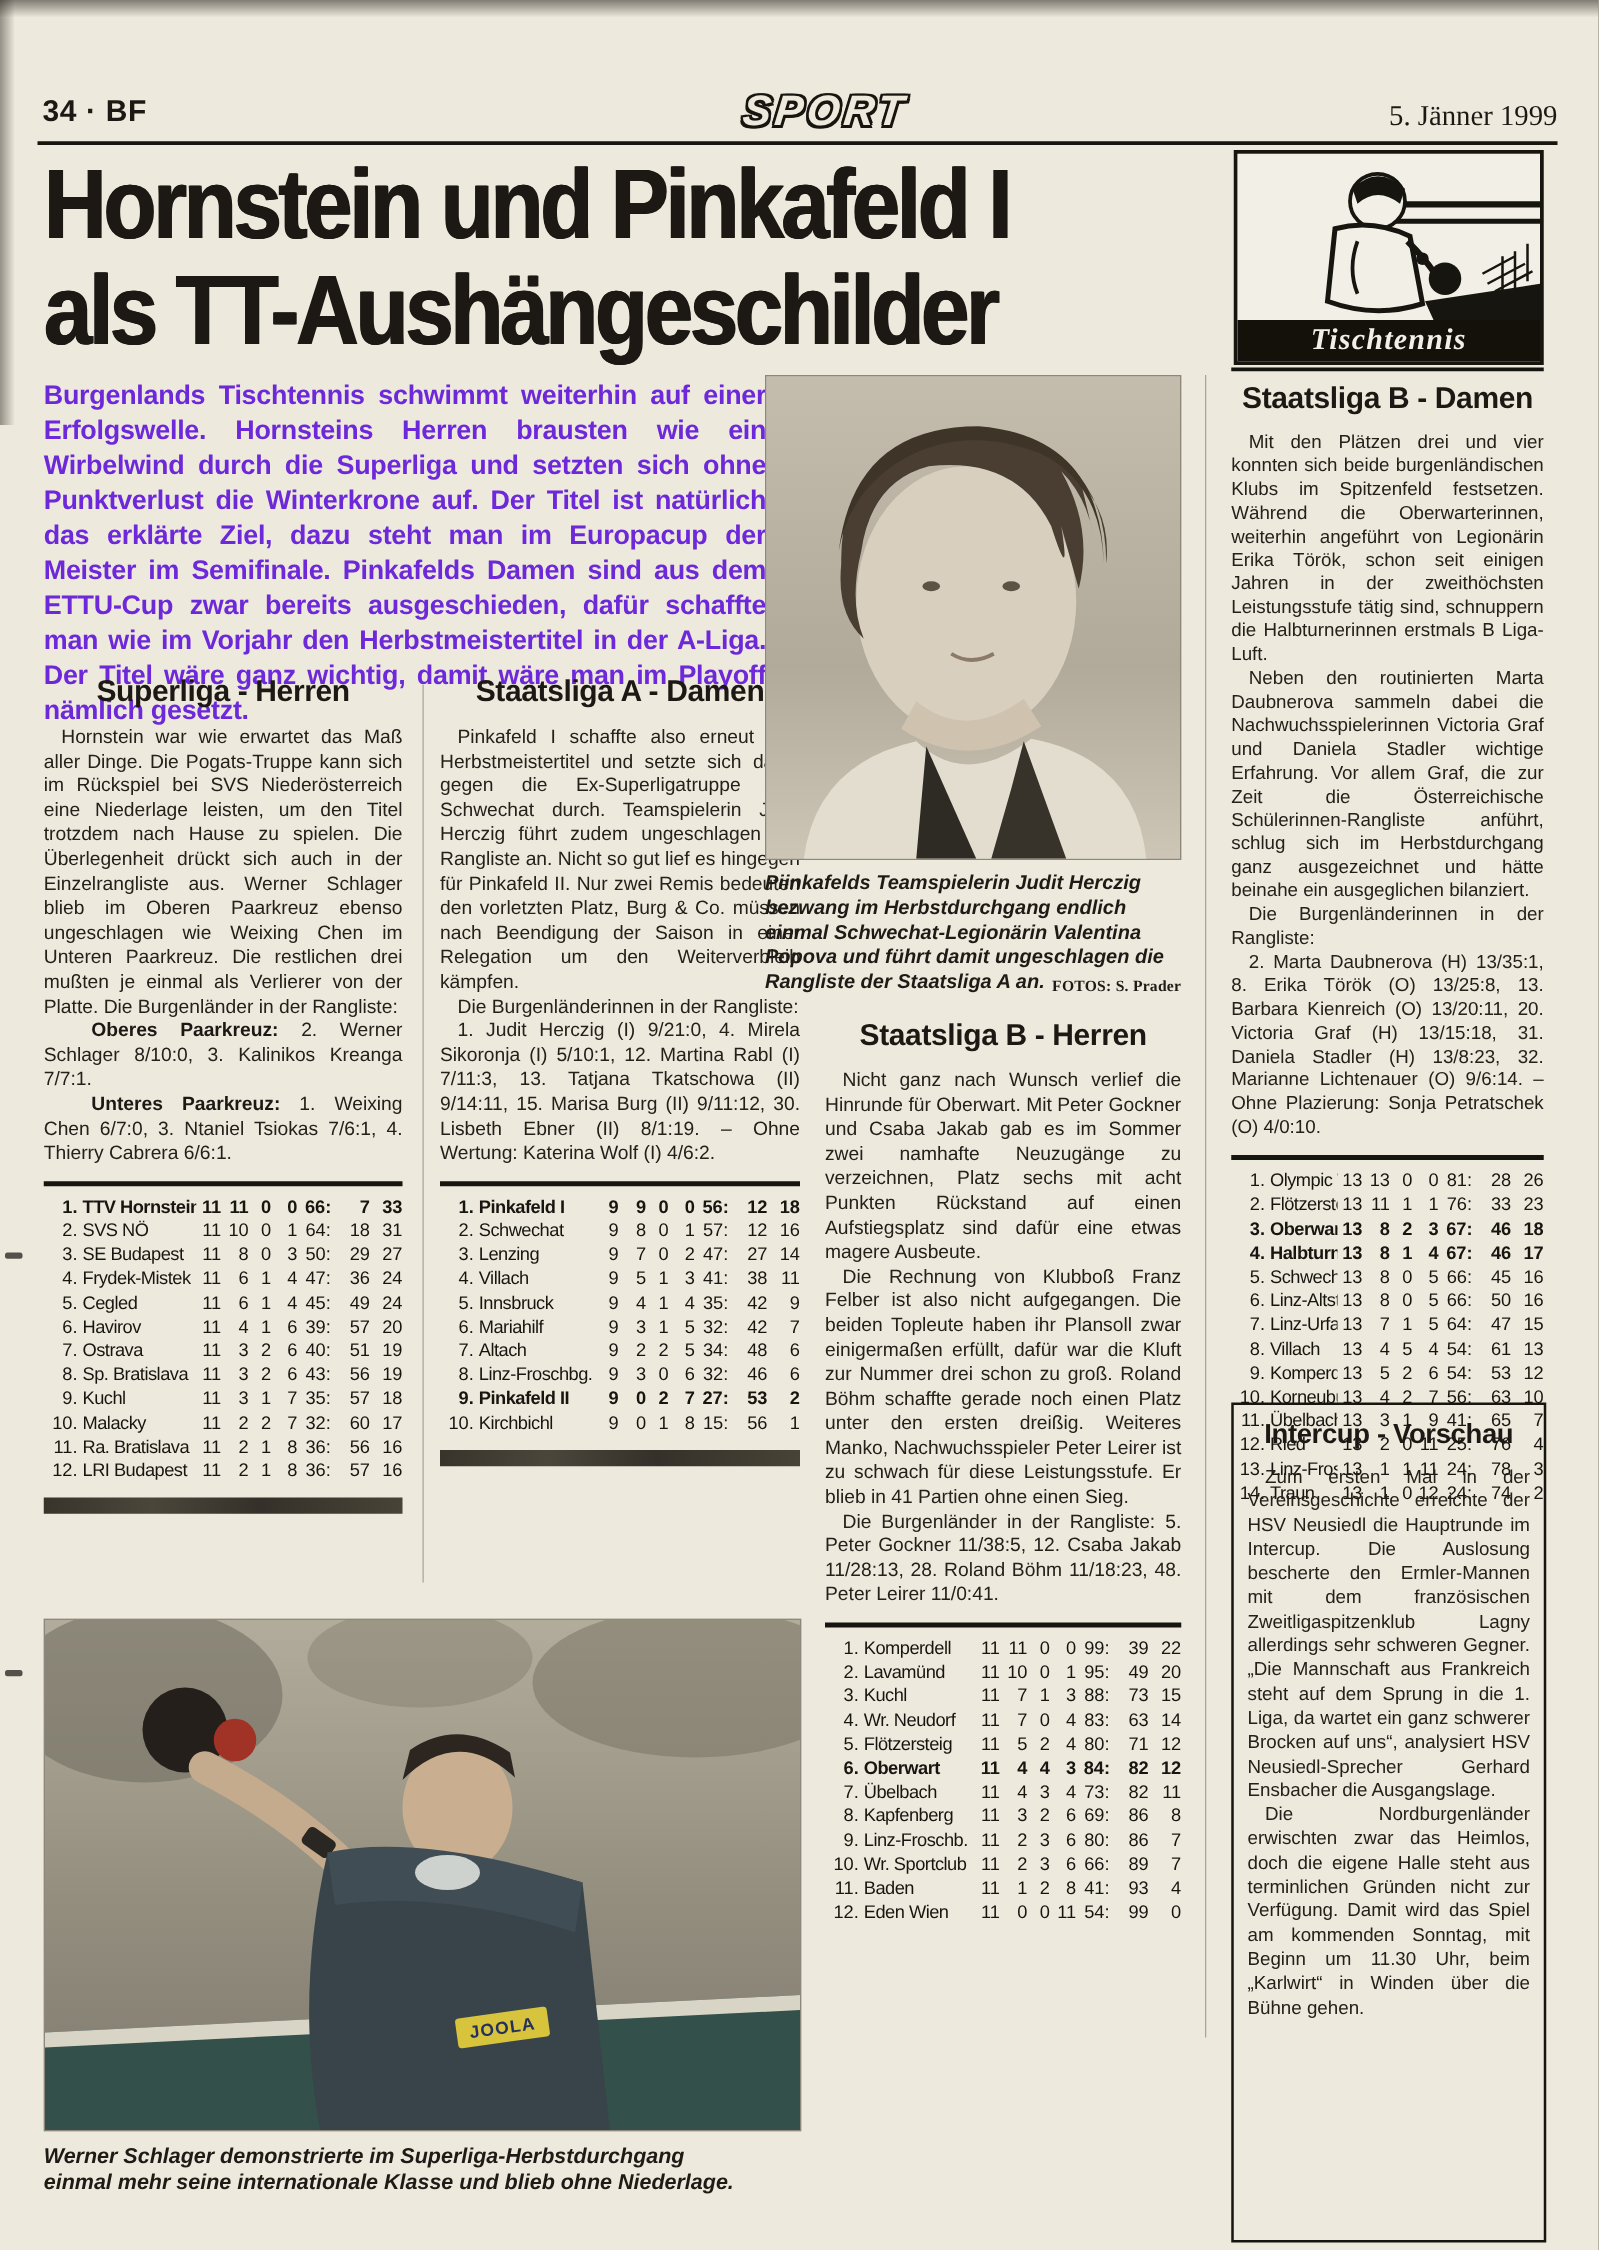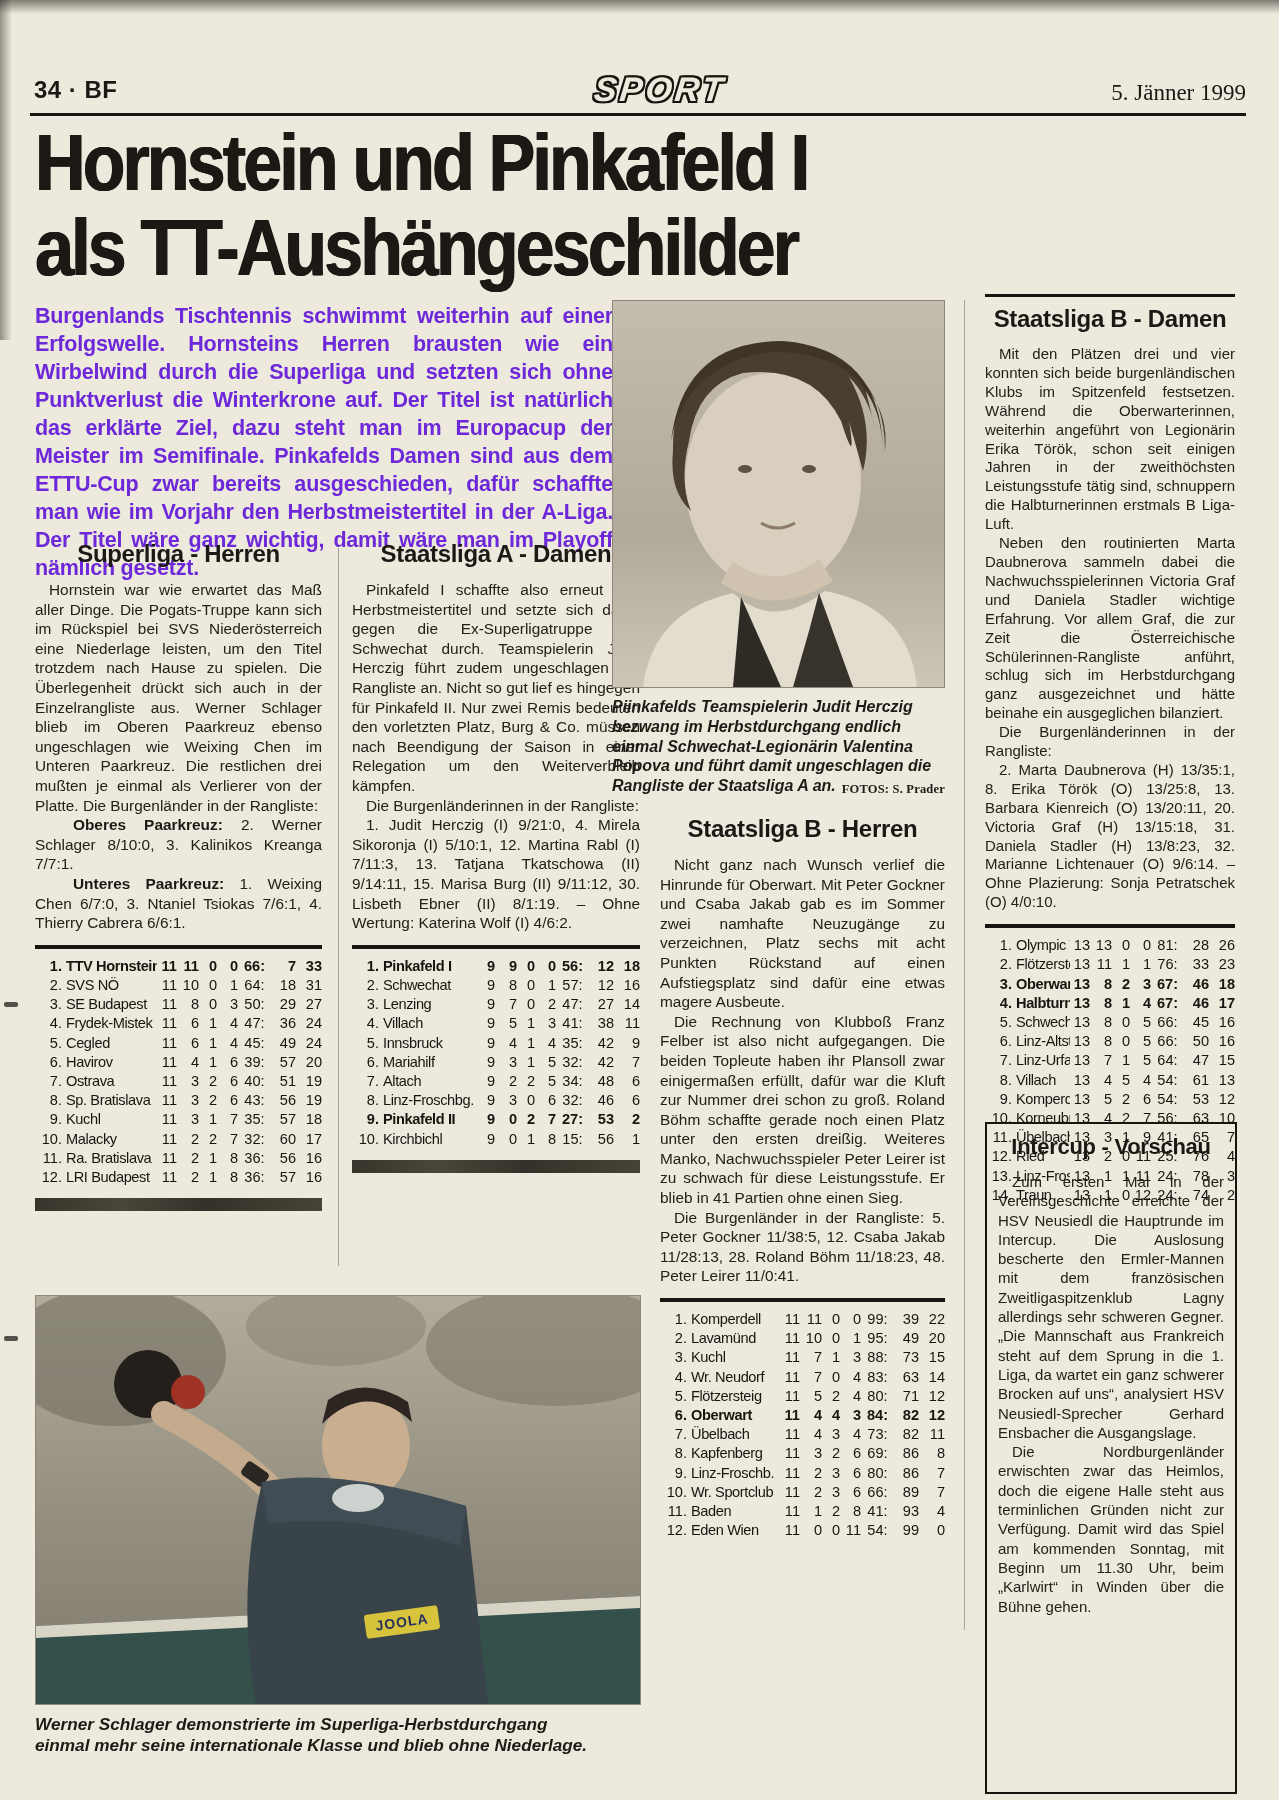"Tischtennis" div.abs { html: none -> <div> <span> <svg> <rect></rect> <rect></rect> <rect></rect> <circle></circle> <path></path> <path></path> <path></path> <path></path> <circle></circle> <circle></circle> <path></path> <path></path> </svg> </span> <div>Tischtennis</div> </div> }
